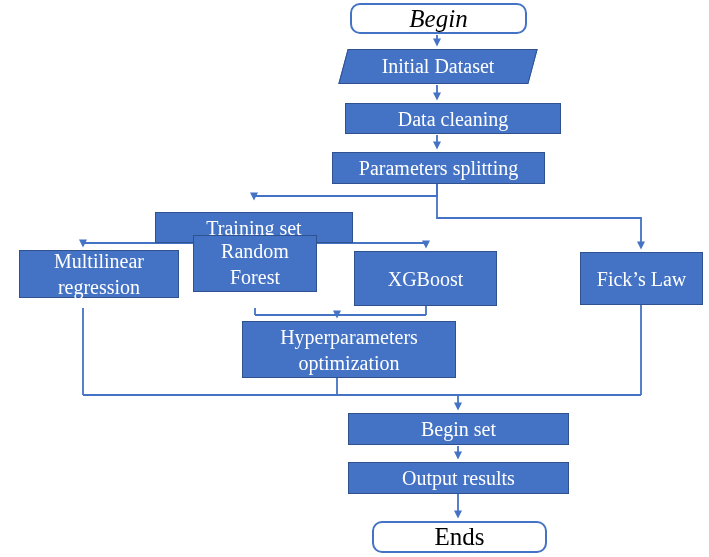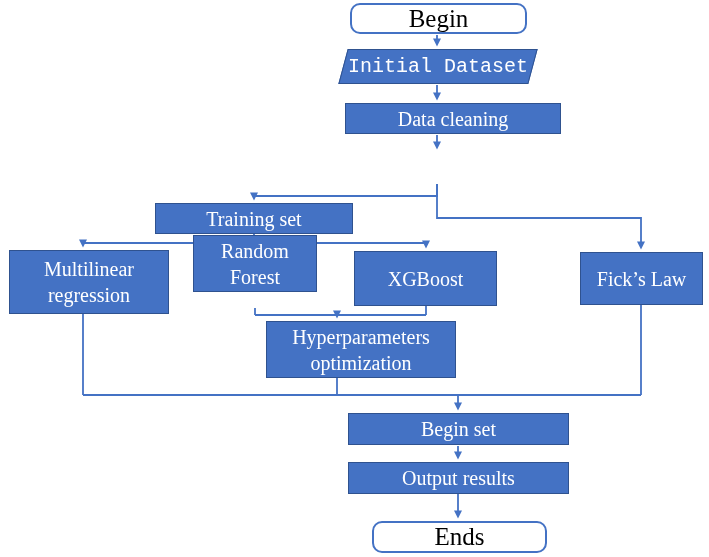"Begin" div.node { font-style: none -> italic }
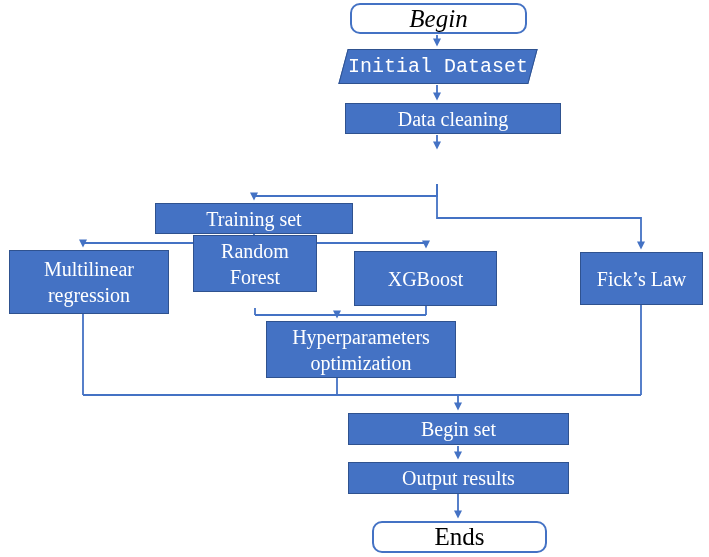"Initial Dataset" .io .label { font-family: Liberation Mono, monospace -> none }
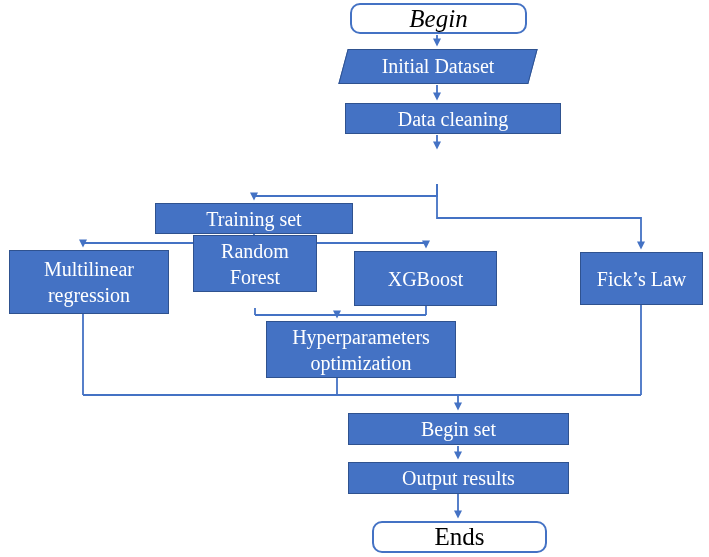"Parameters splitting" div.node { html: none -> <div> <span>Parameters splitting</span> </div> }
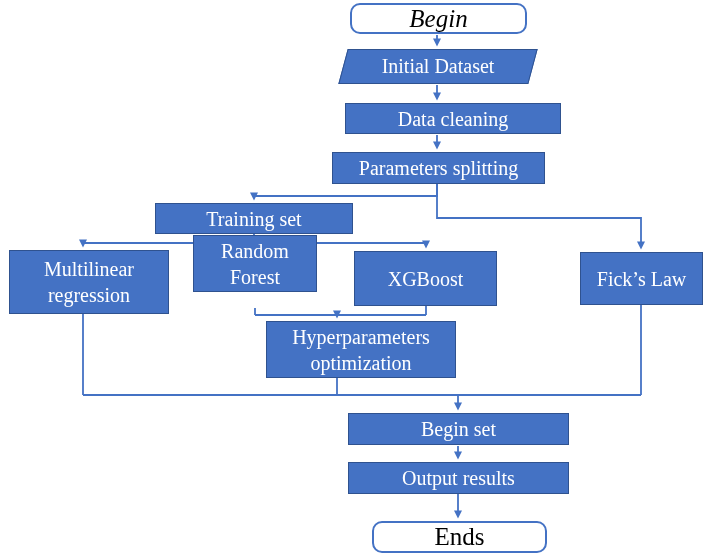"Training set" div.node { top: 203px -> 212px }
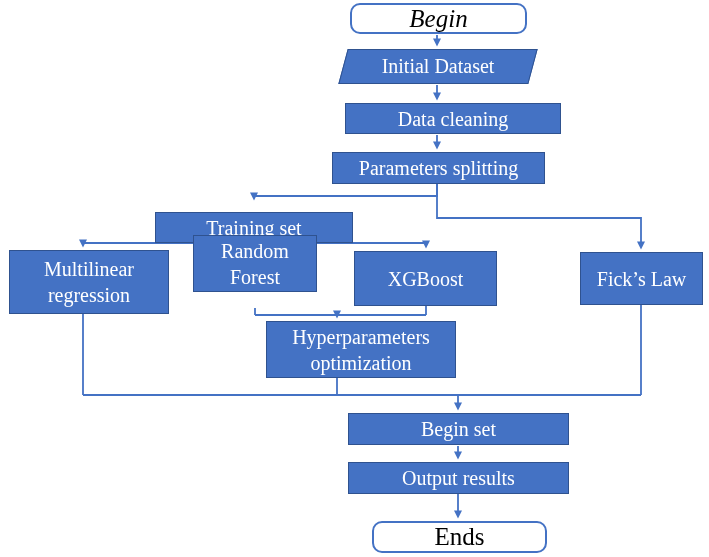"Multilinear regression" div.node { height: 64px -> 48px; left: 9px -> 19px }
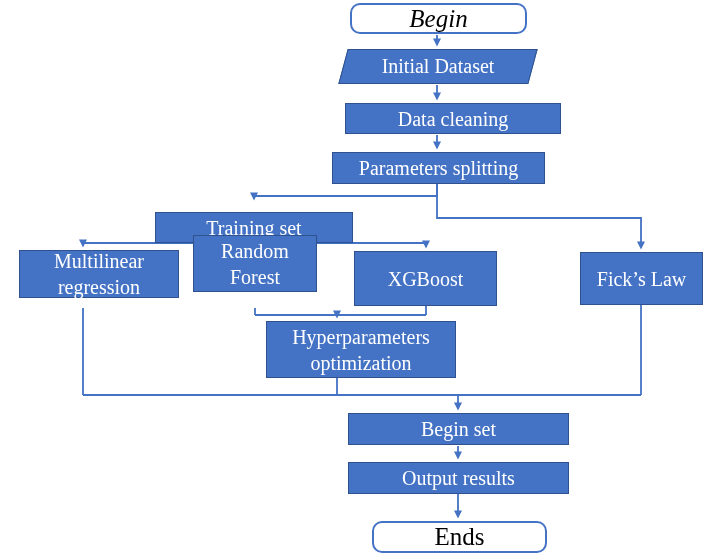"Hyperparameters optimization" div.node { margin-left: 24px -> none; width: 190px -> 214px }
